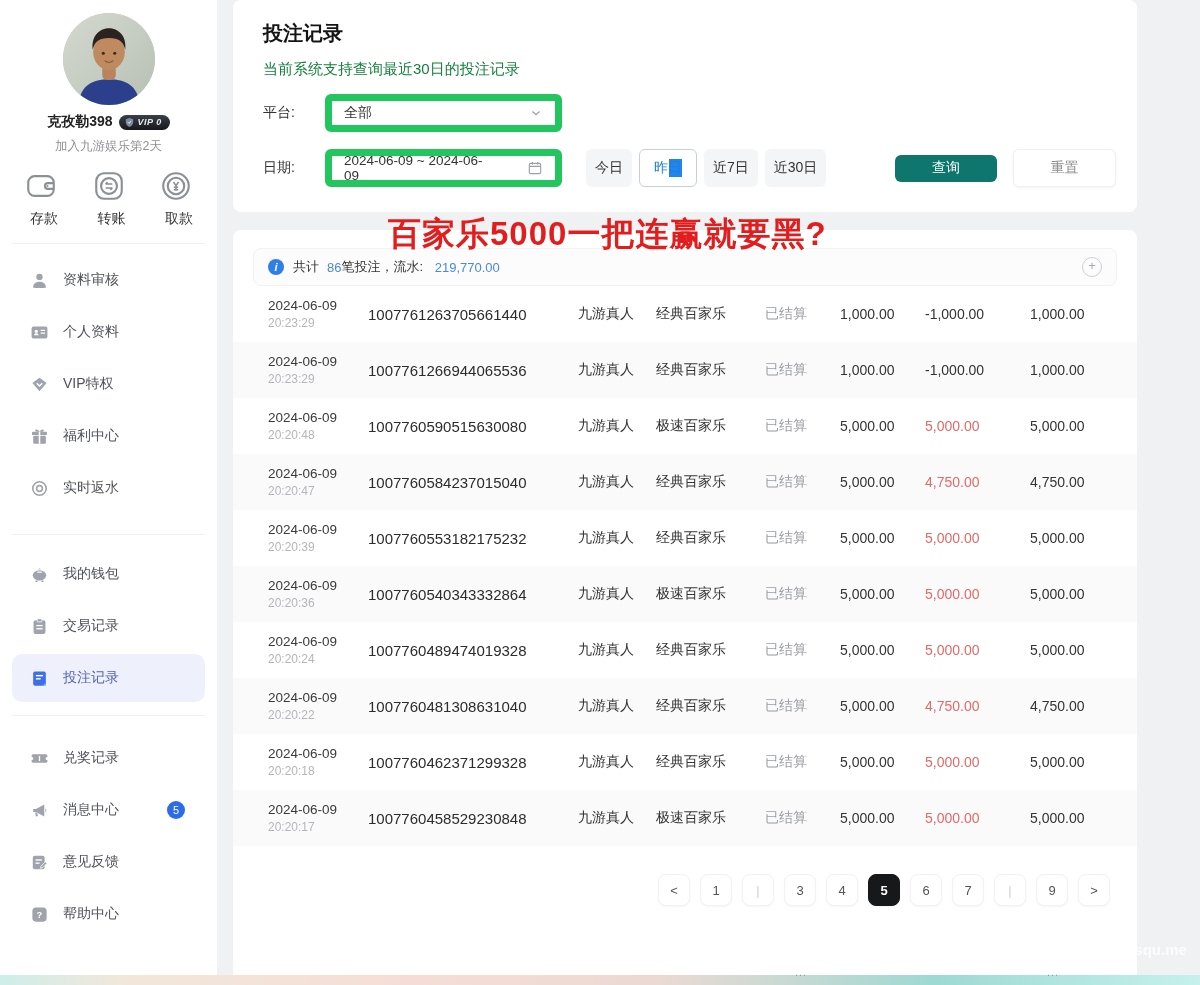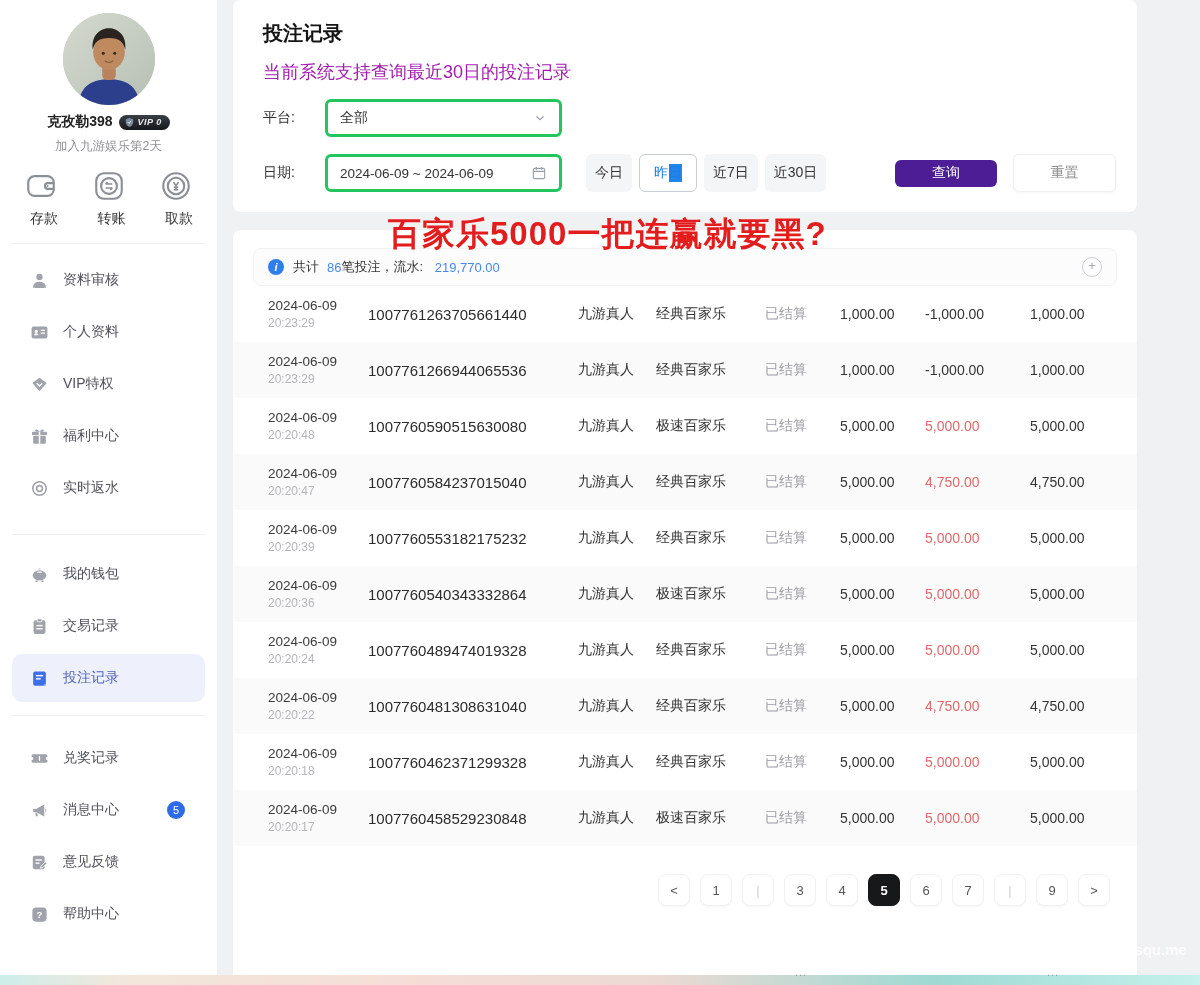"当前系统支持查询最近30日的投注记录" .page-subtitle { color: #a21caf -> #15803d; font-size: 18px -> 15px }
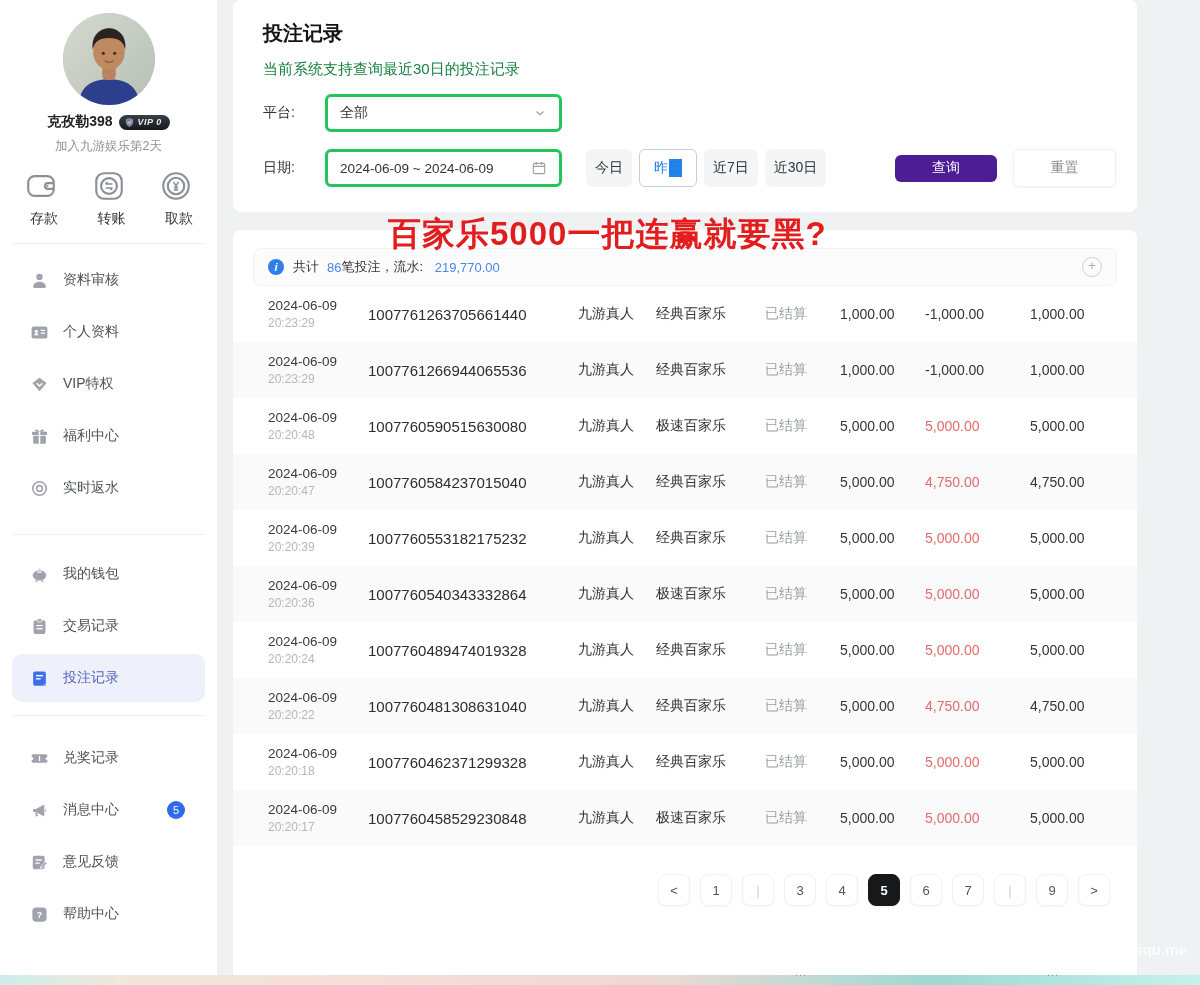"全部" .select-box,.date-box { border: 3px solid #22c55e -> 7px solid #22c55e }
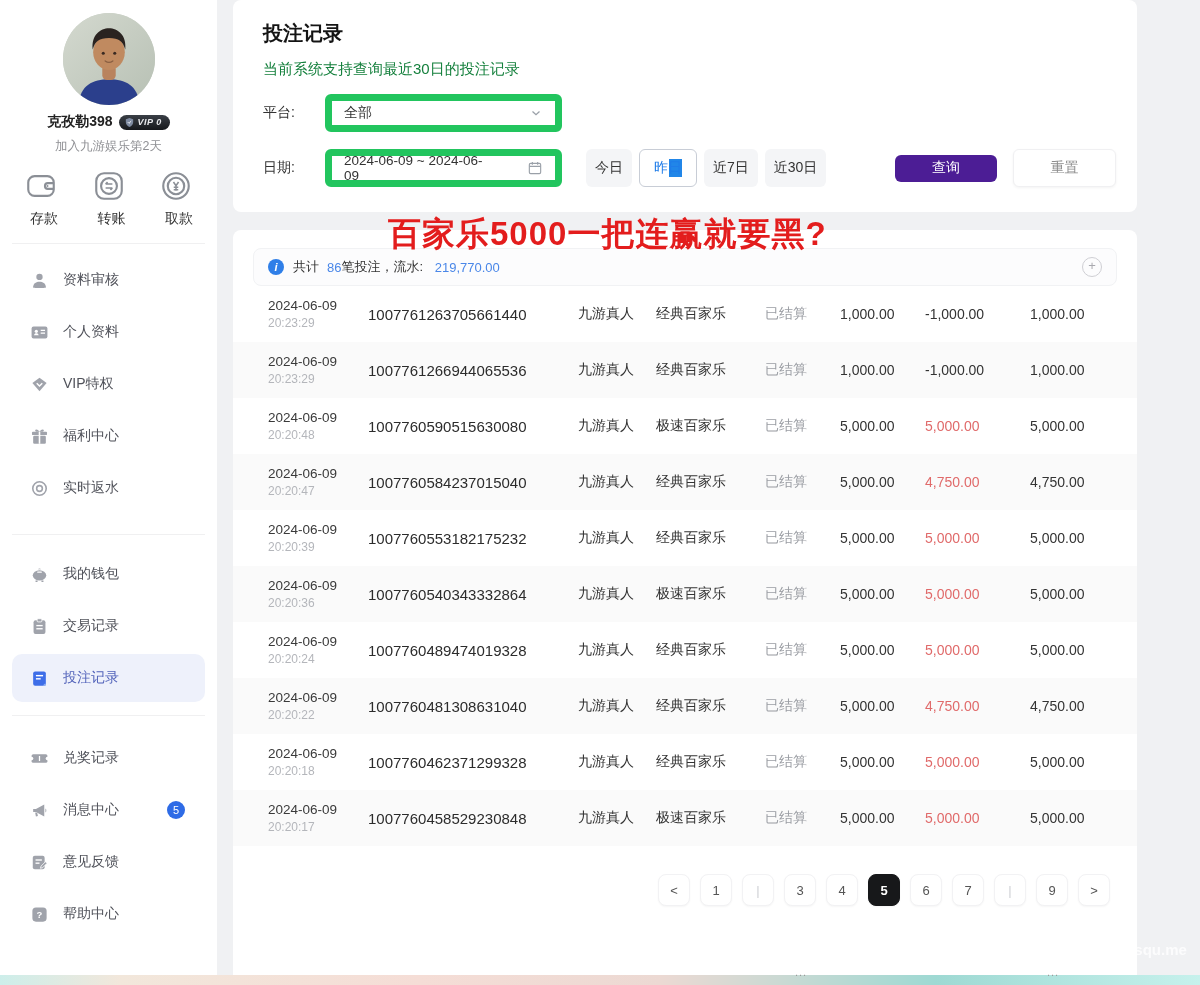"查询" .btn-query { background: #4c1d95 -> #0f766e }
